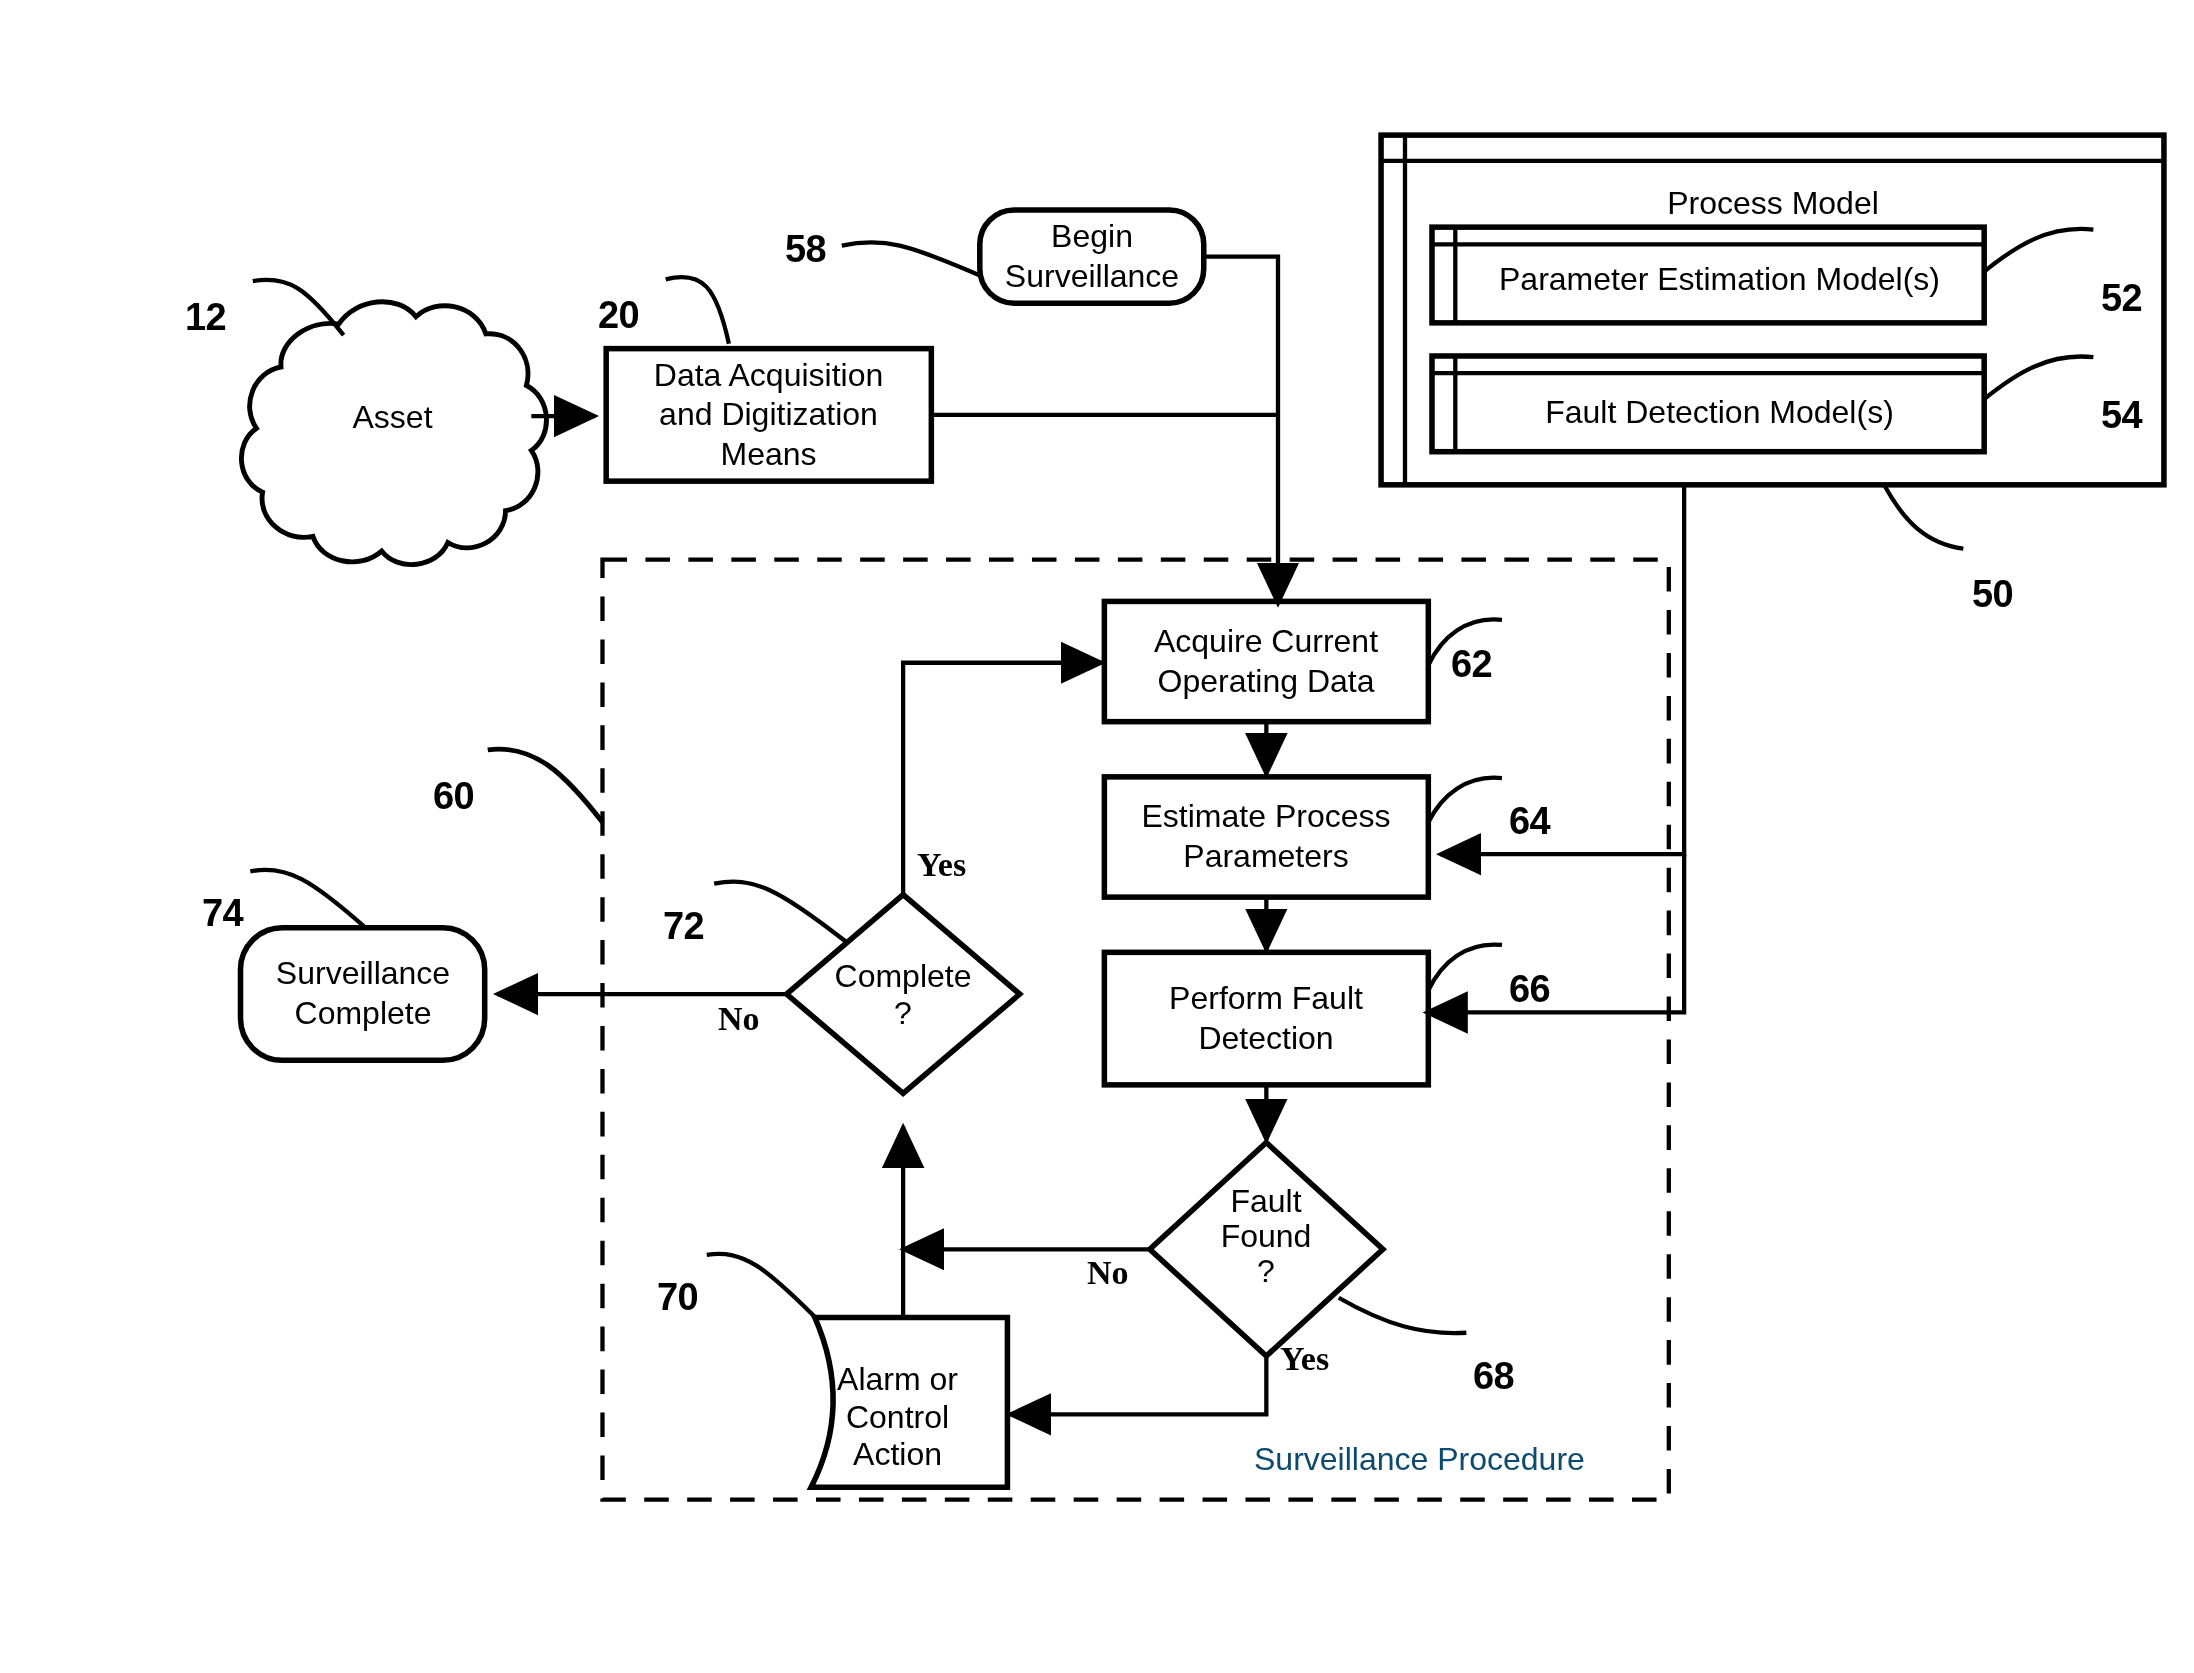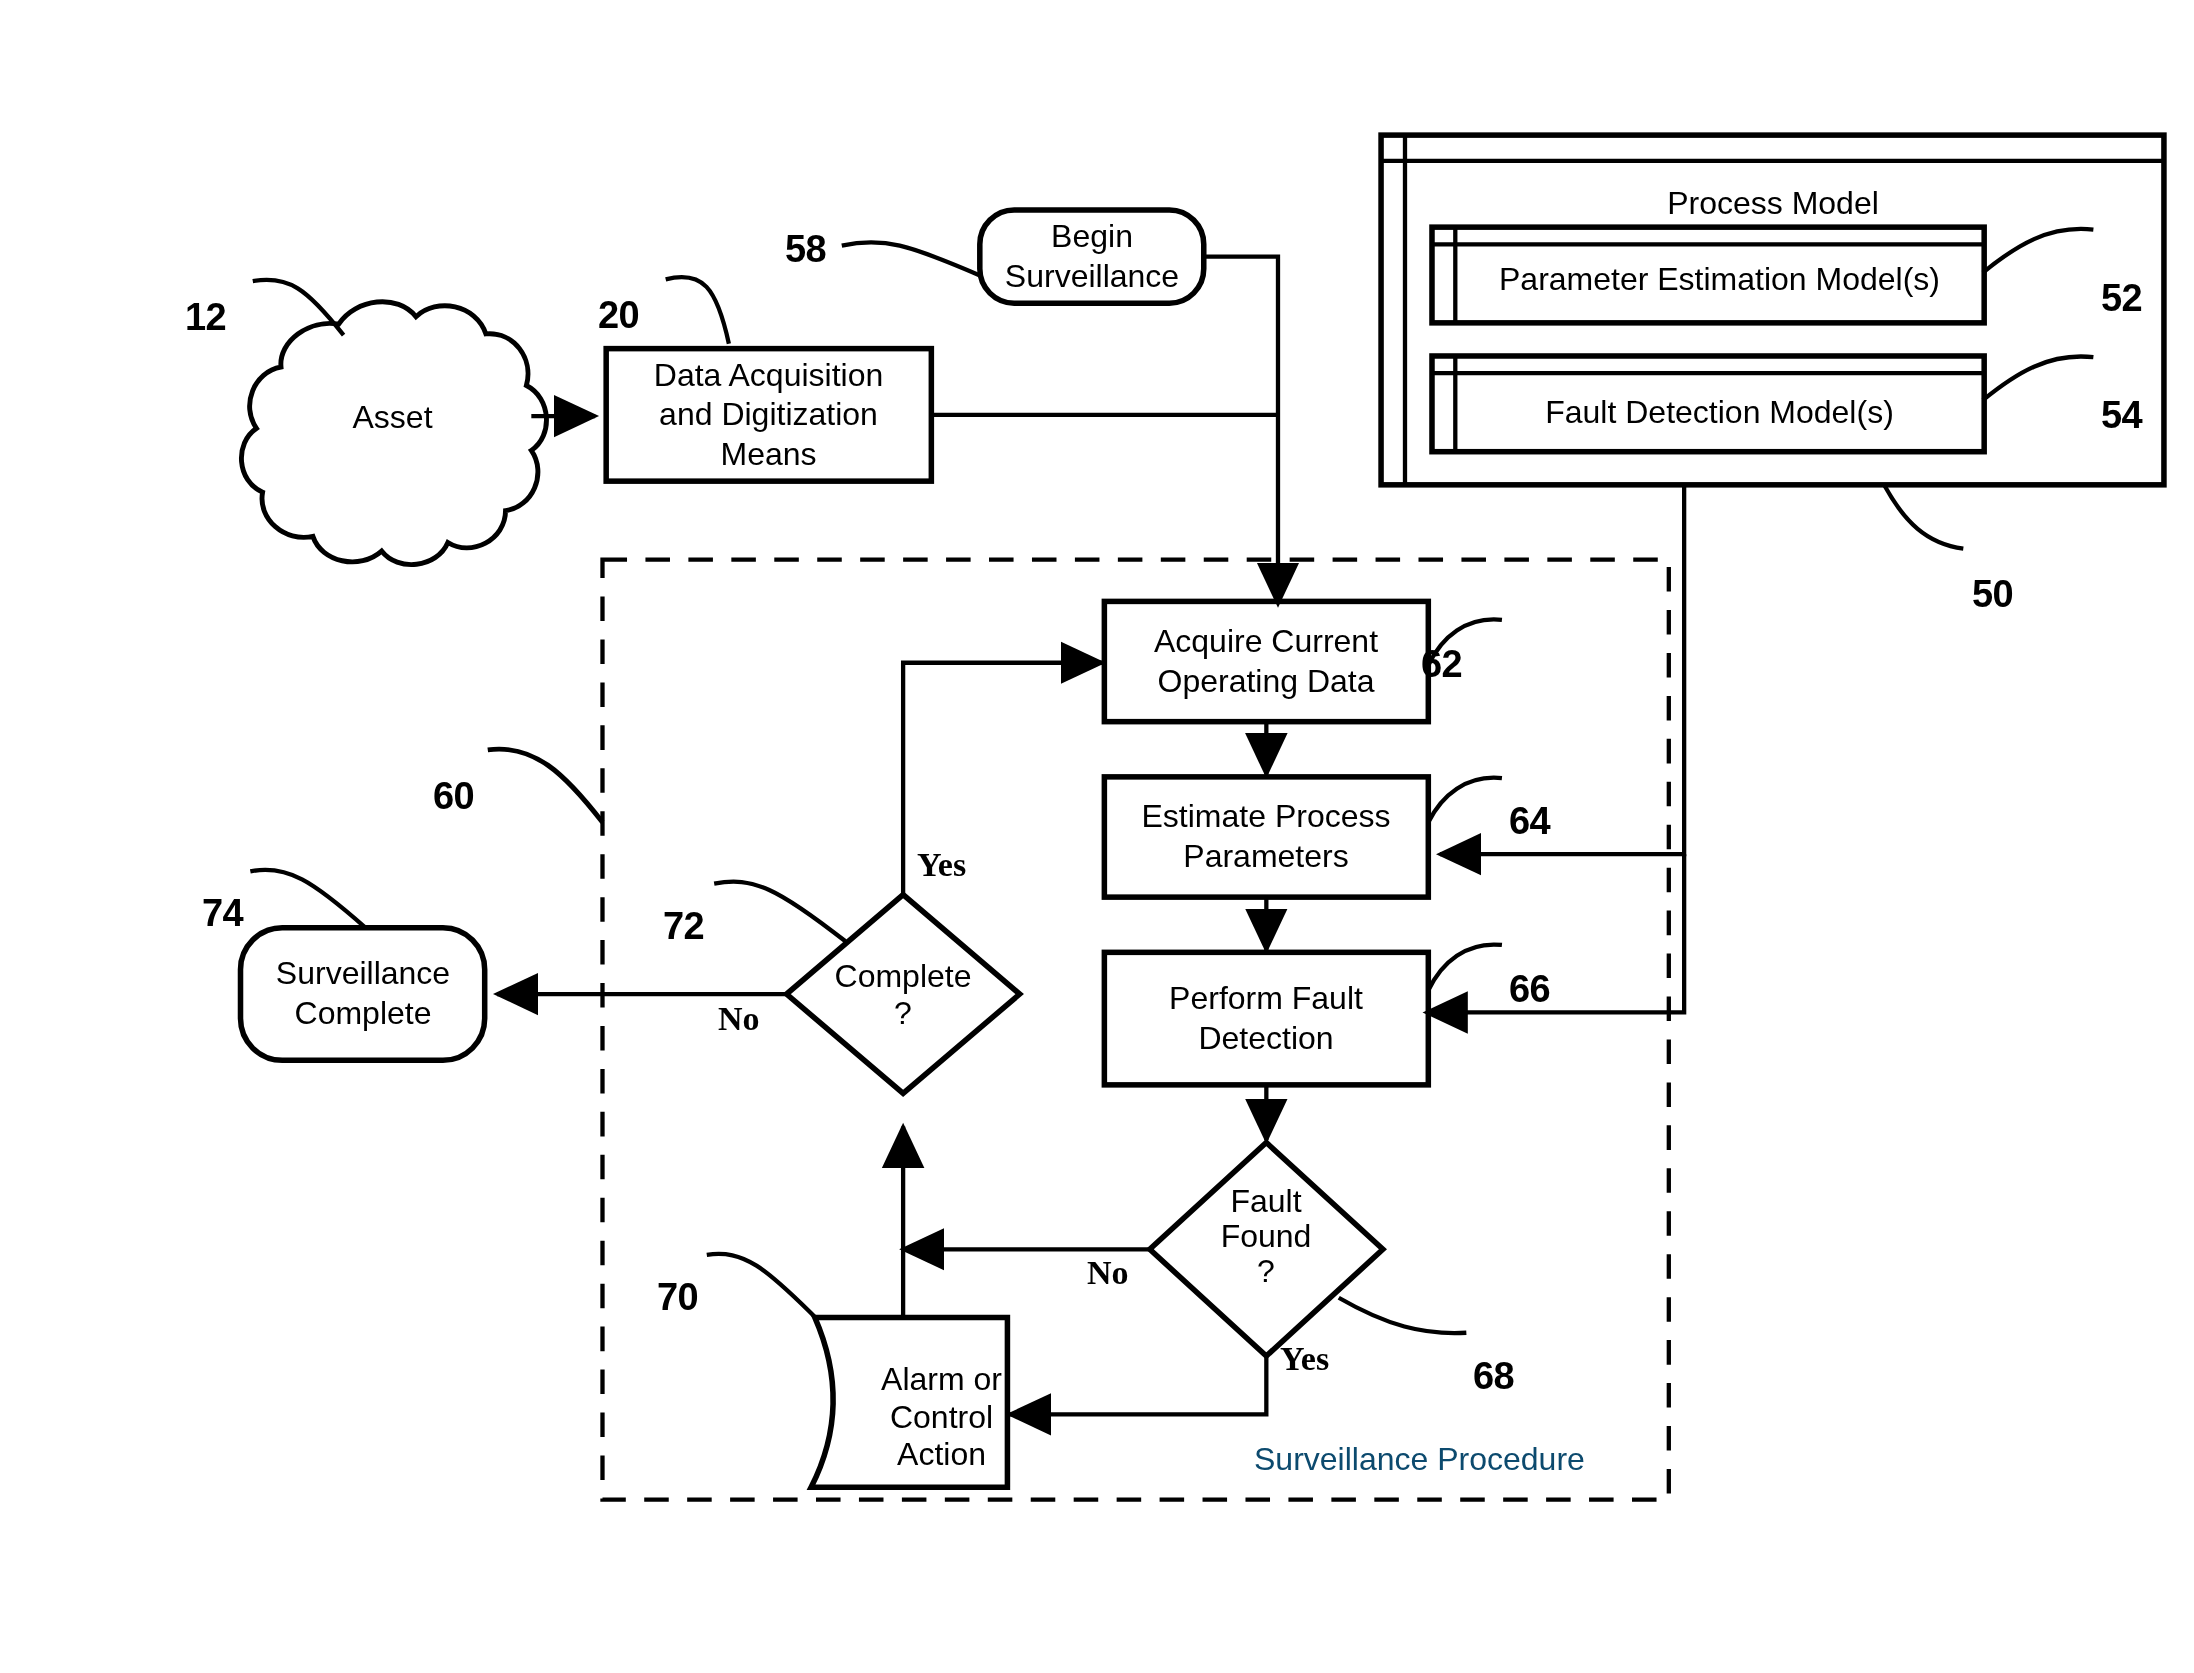"62" div.ref-num { left: 1421px -> 1451px }
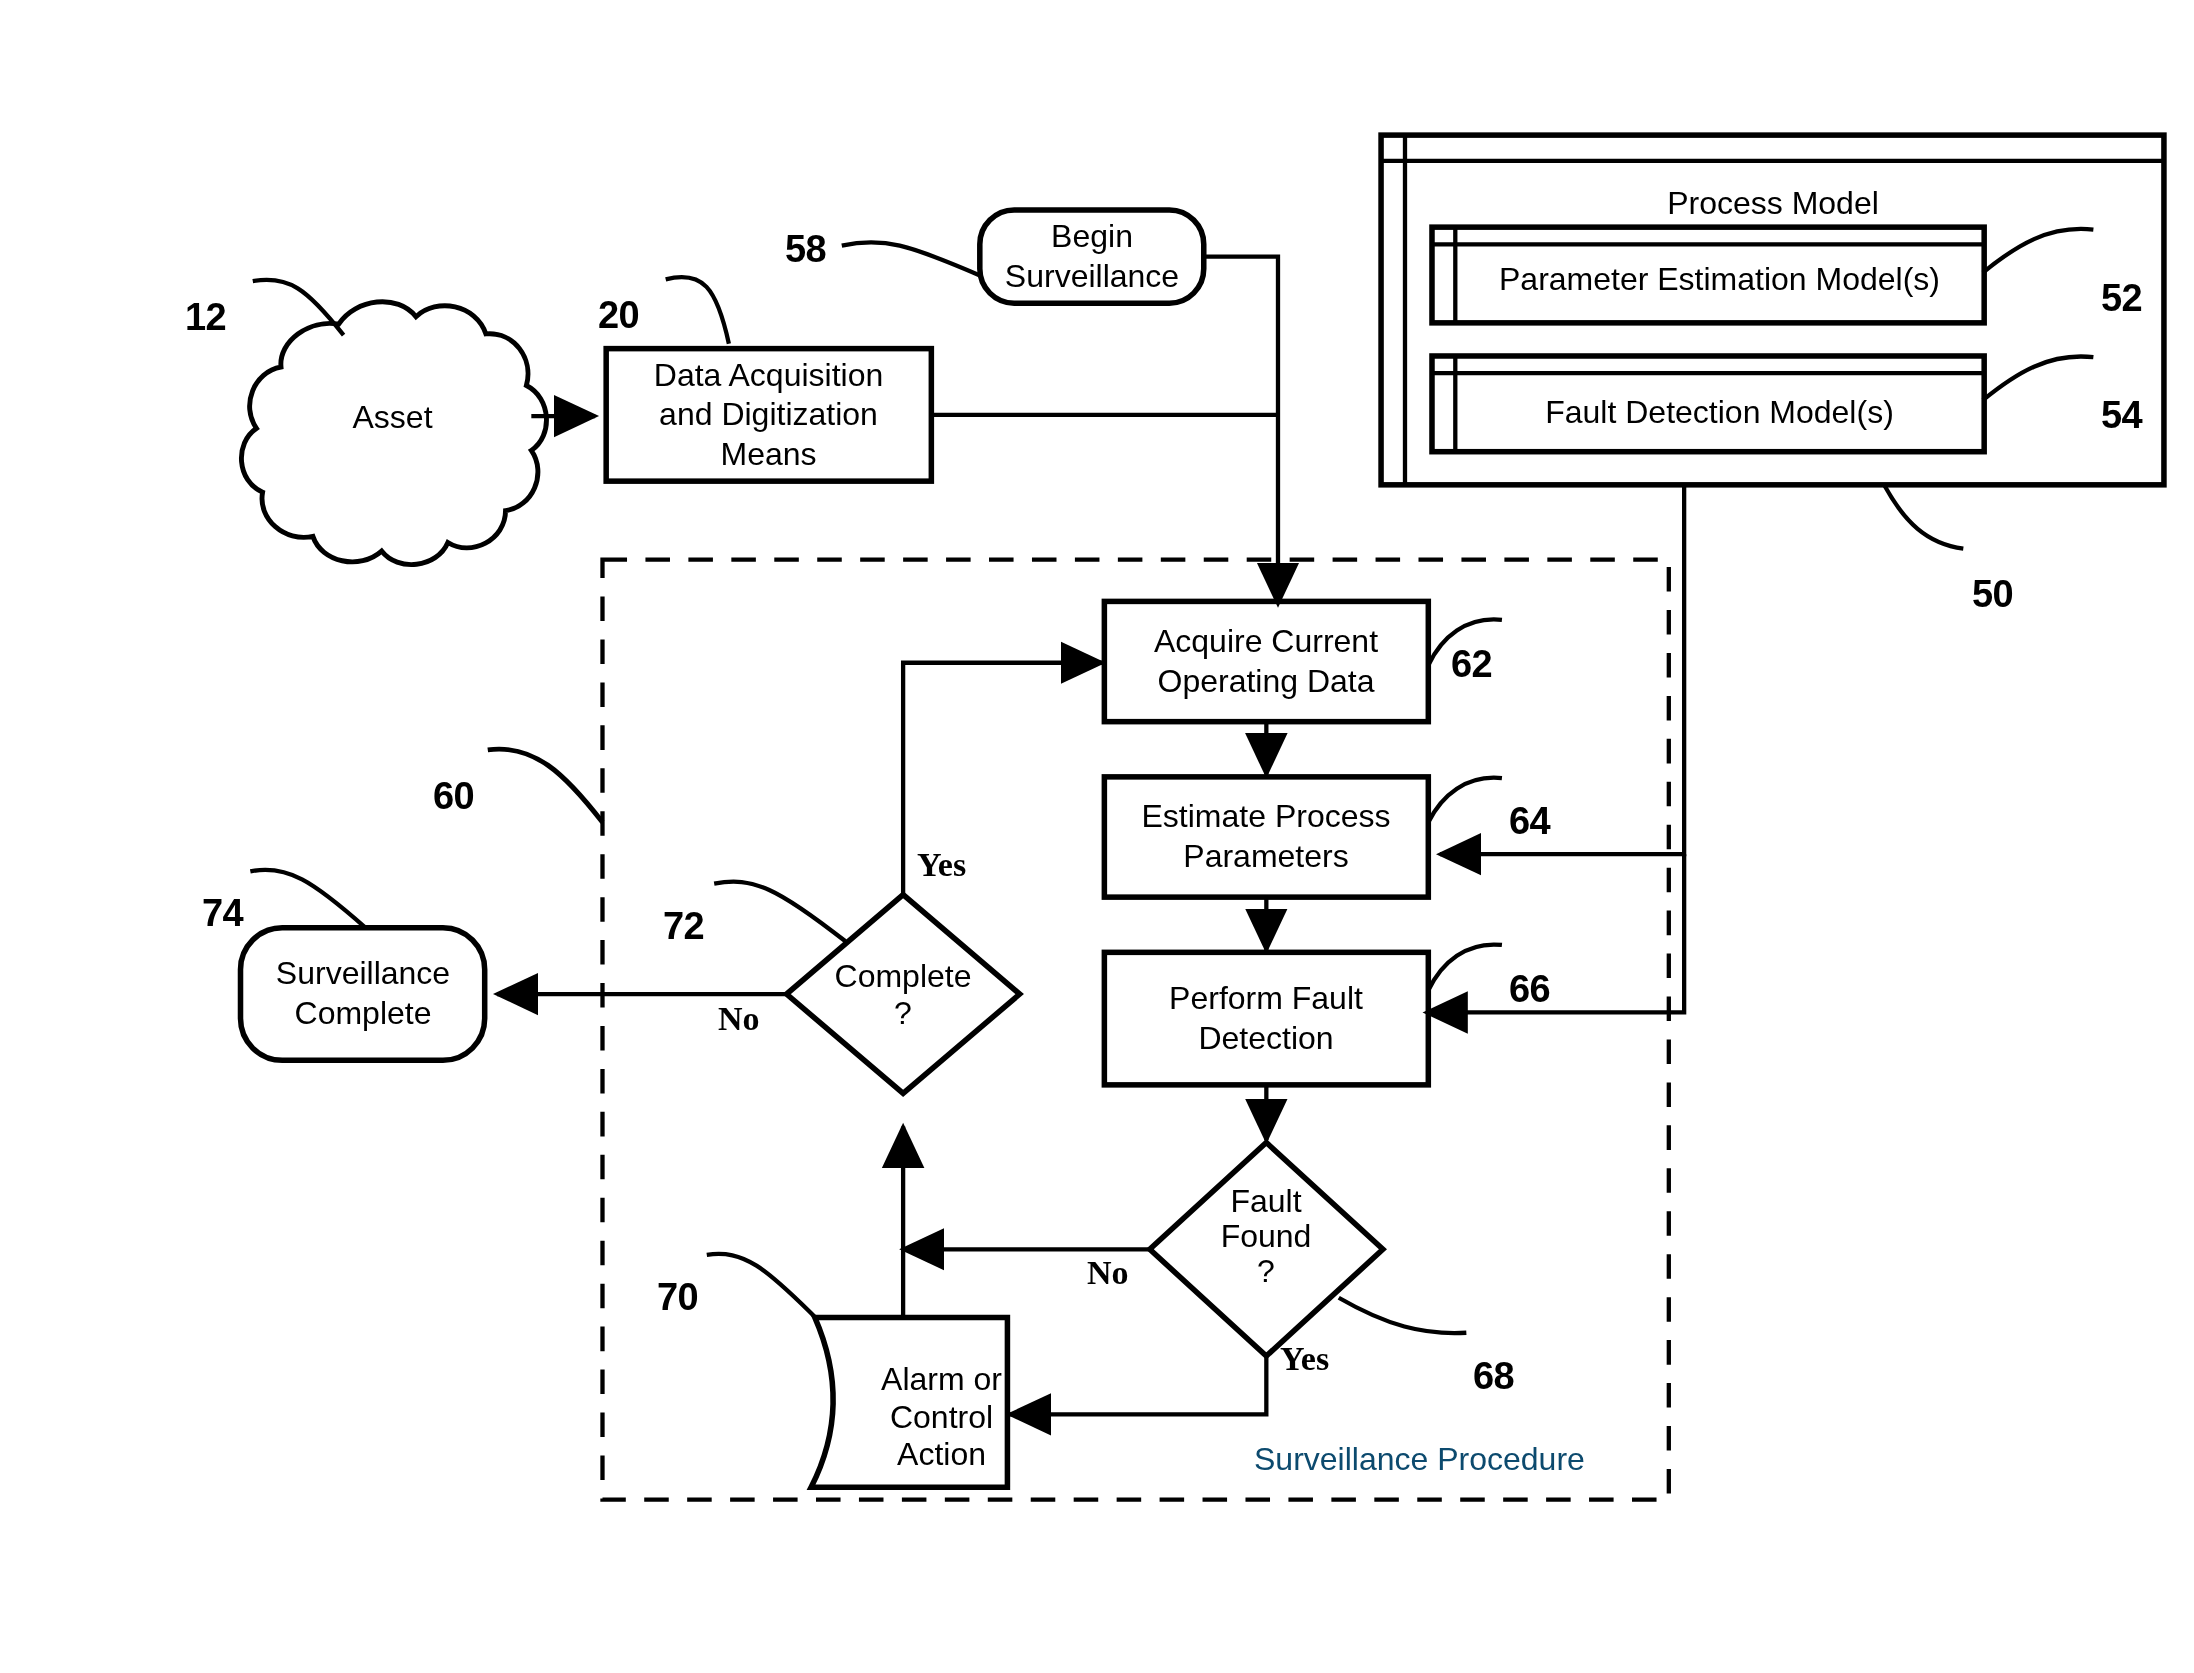"Alarm or" div.node-label { left: 852px -> 808px }
